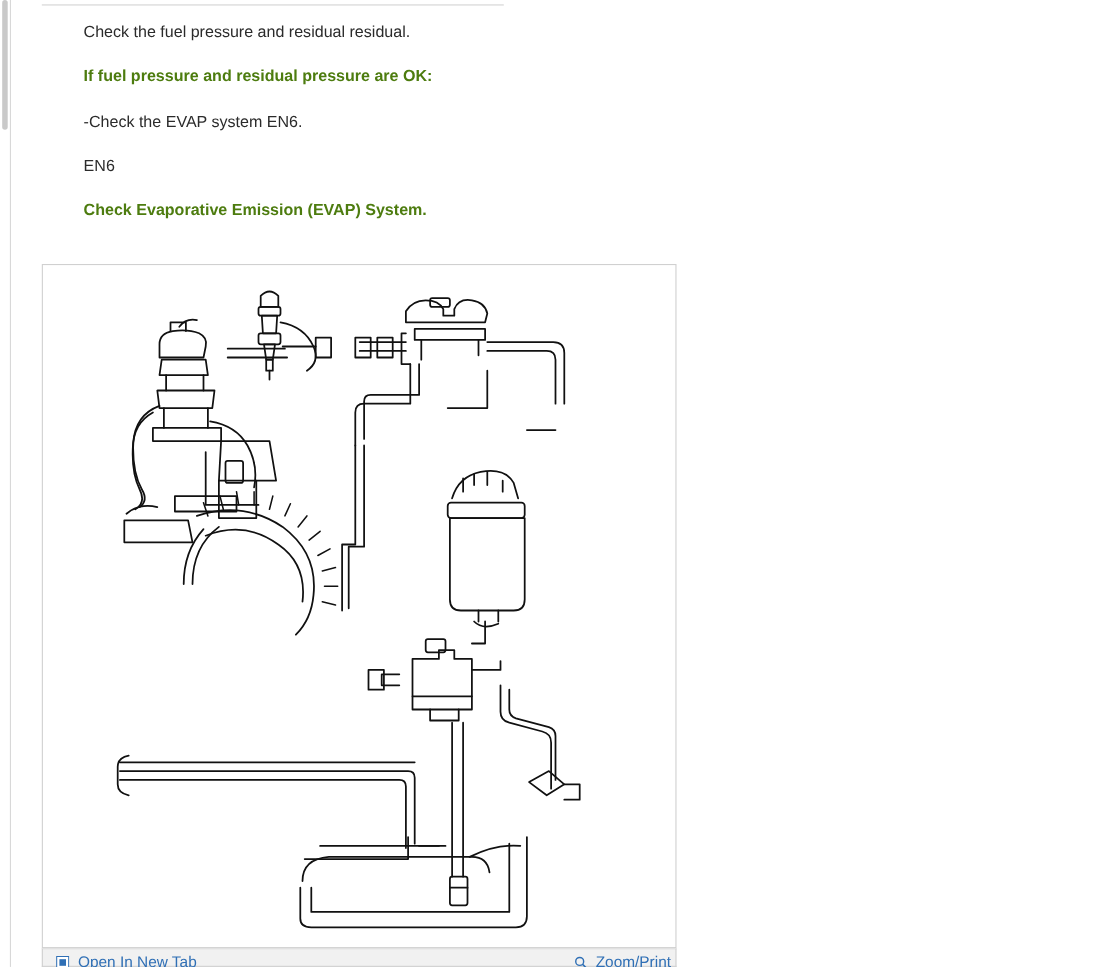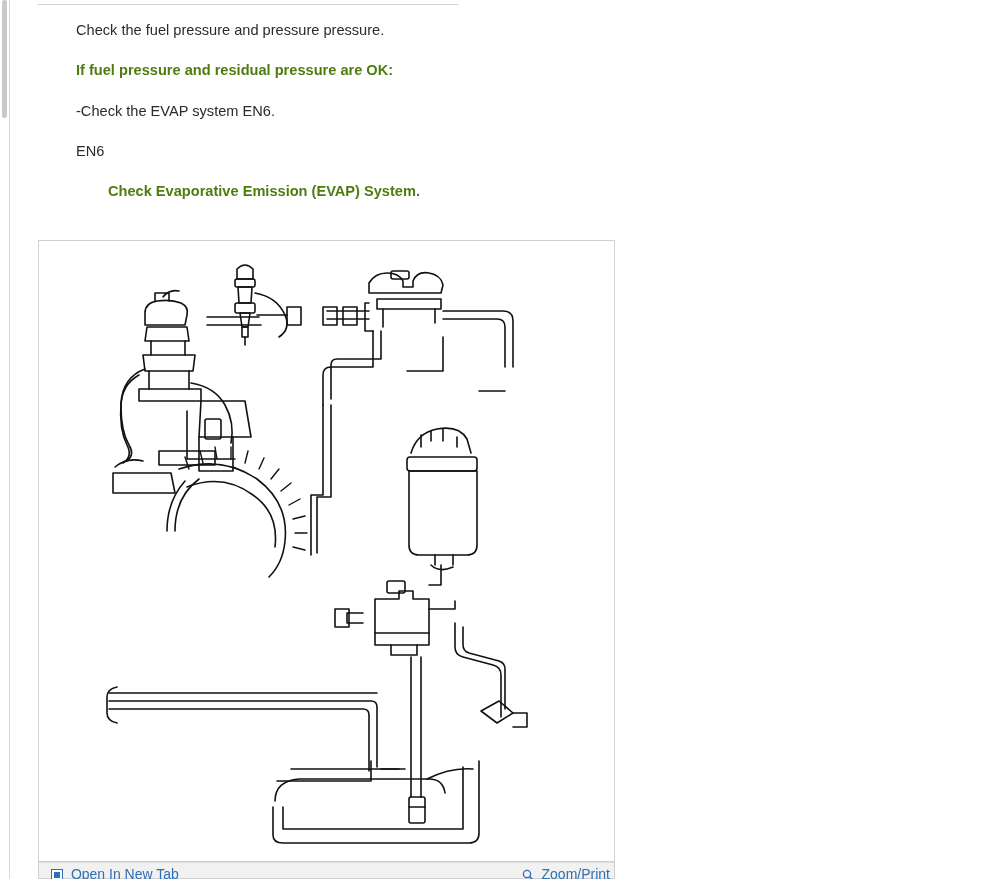"Check the fuel pressure and" div.para { text: pressure pressure -> residual residual }
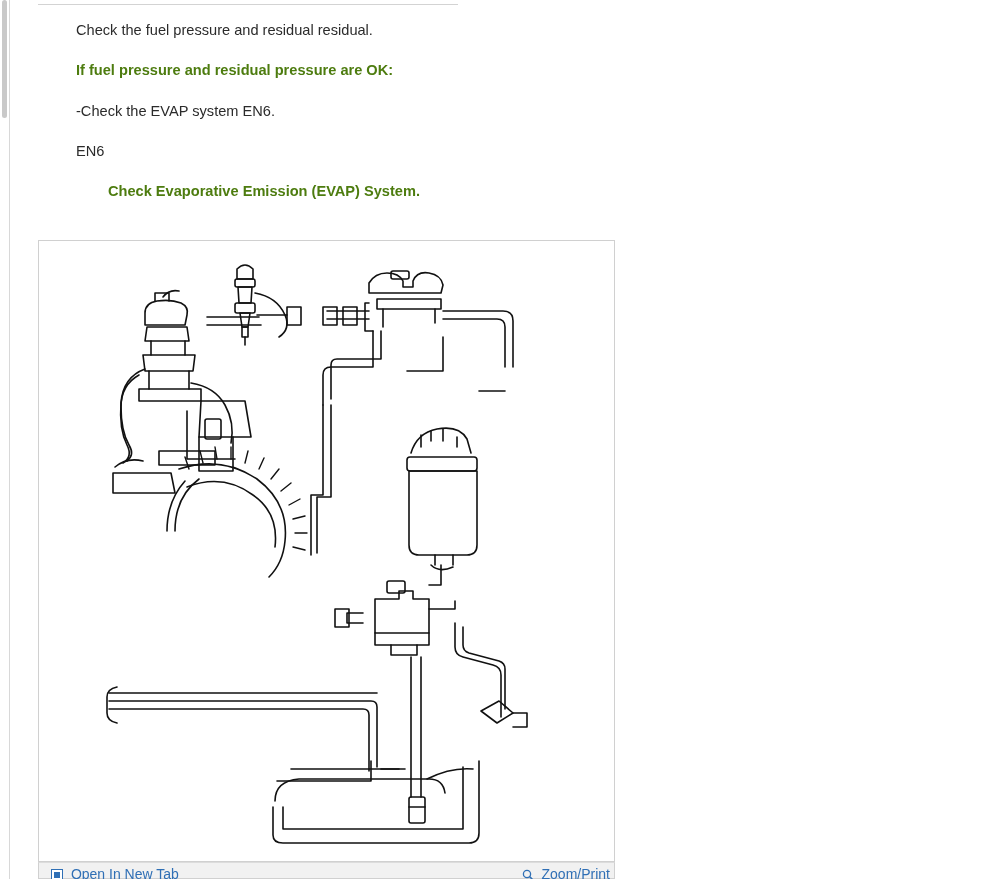"Check Evaporative Emission (EVAP)" .p5 { margin-left: 32px -> none }
